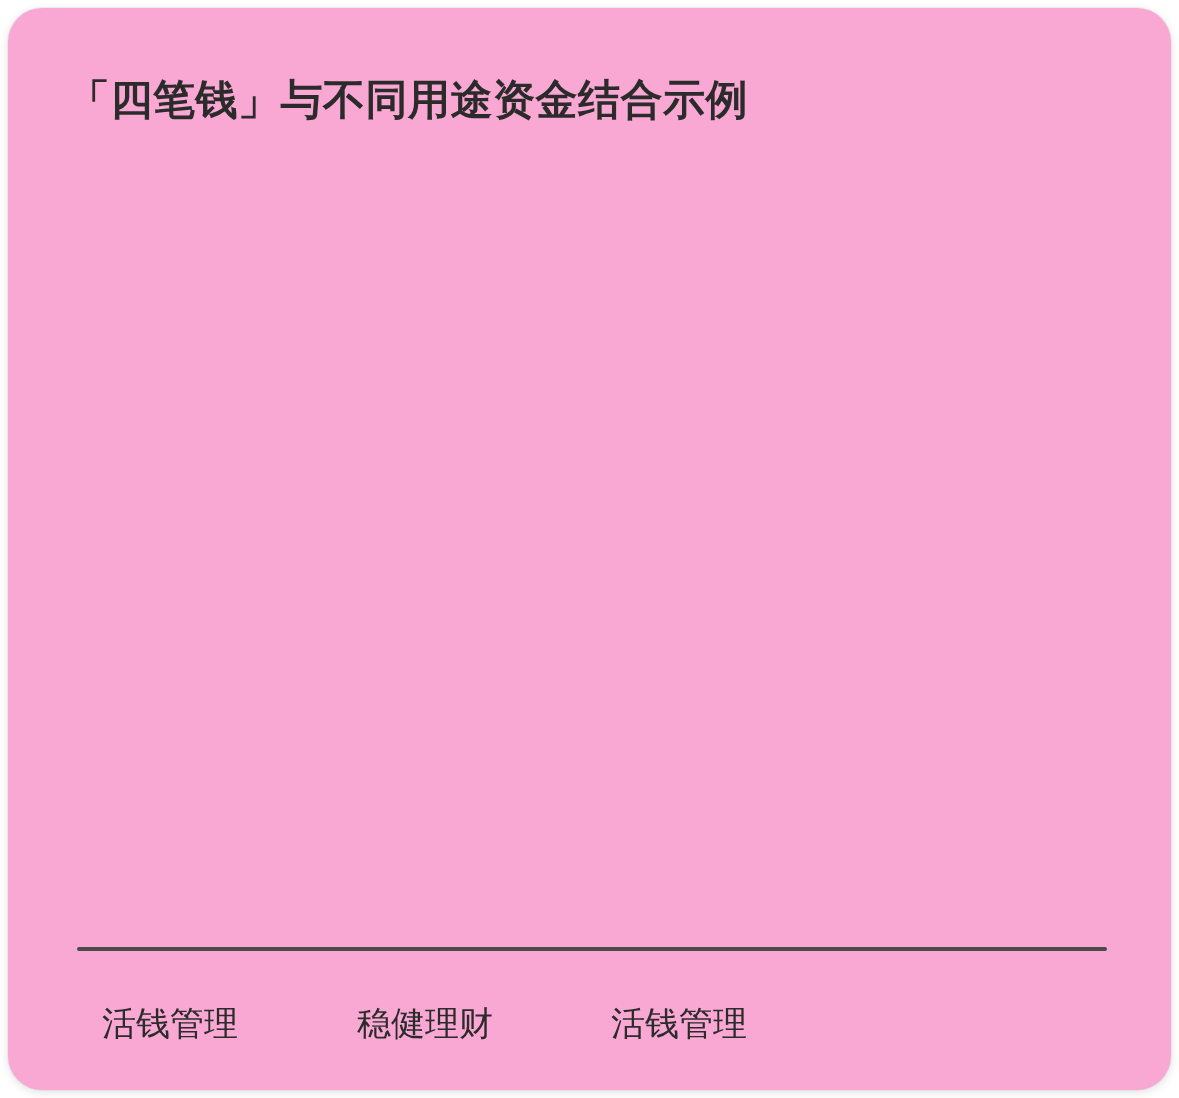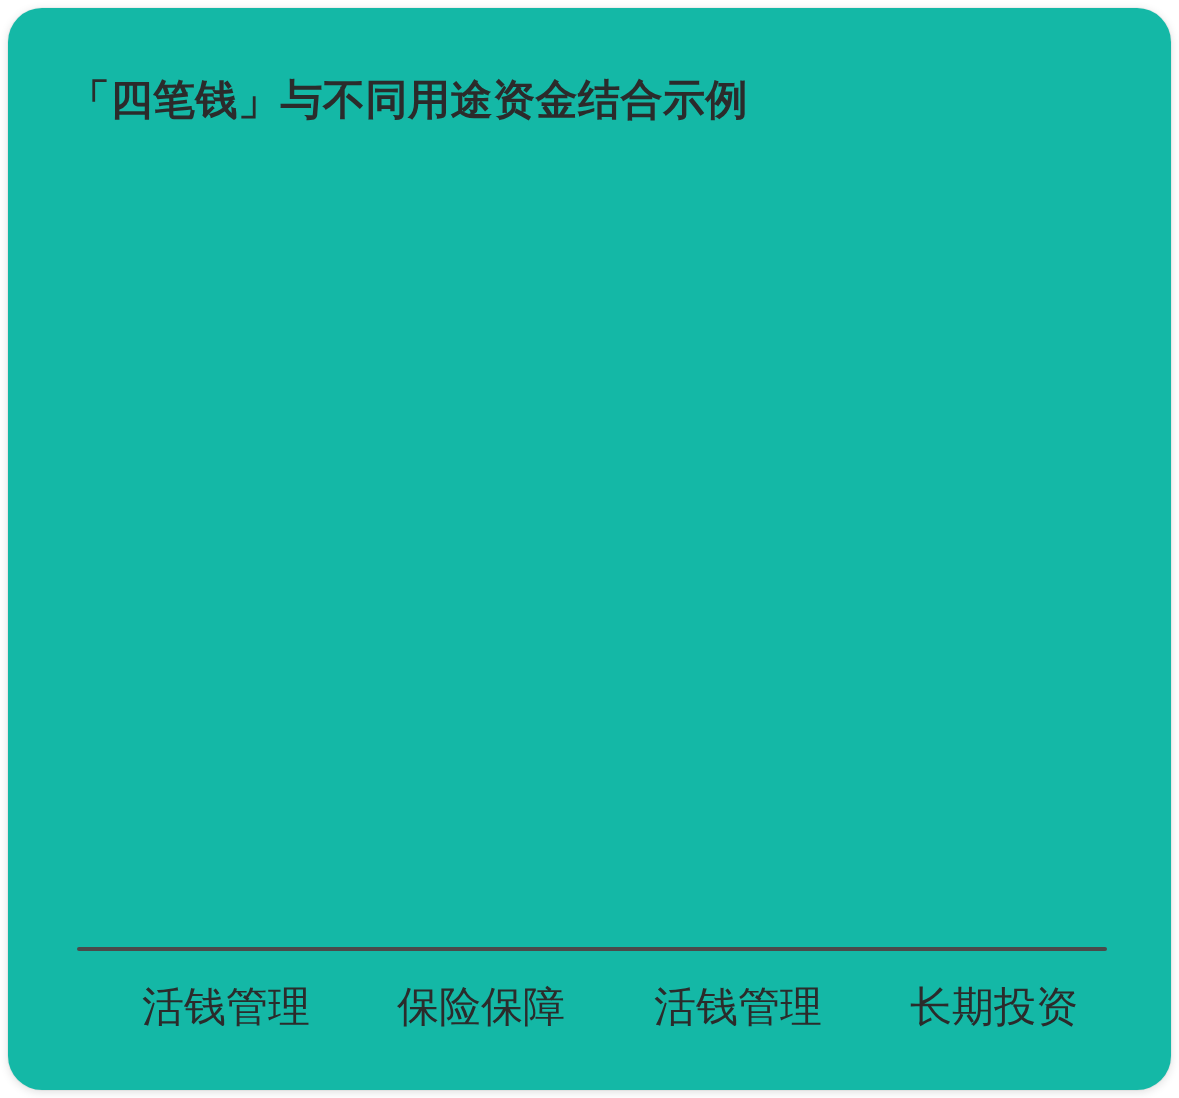"「四笔钱」与不同用途资金结合示例" #card { background: #14b8a6 -> #f9a8d4 }
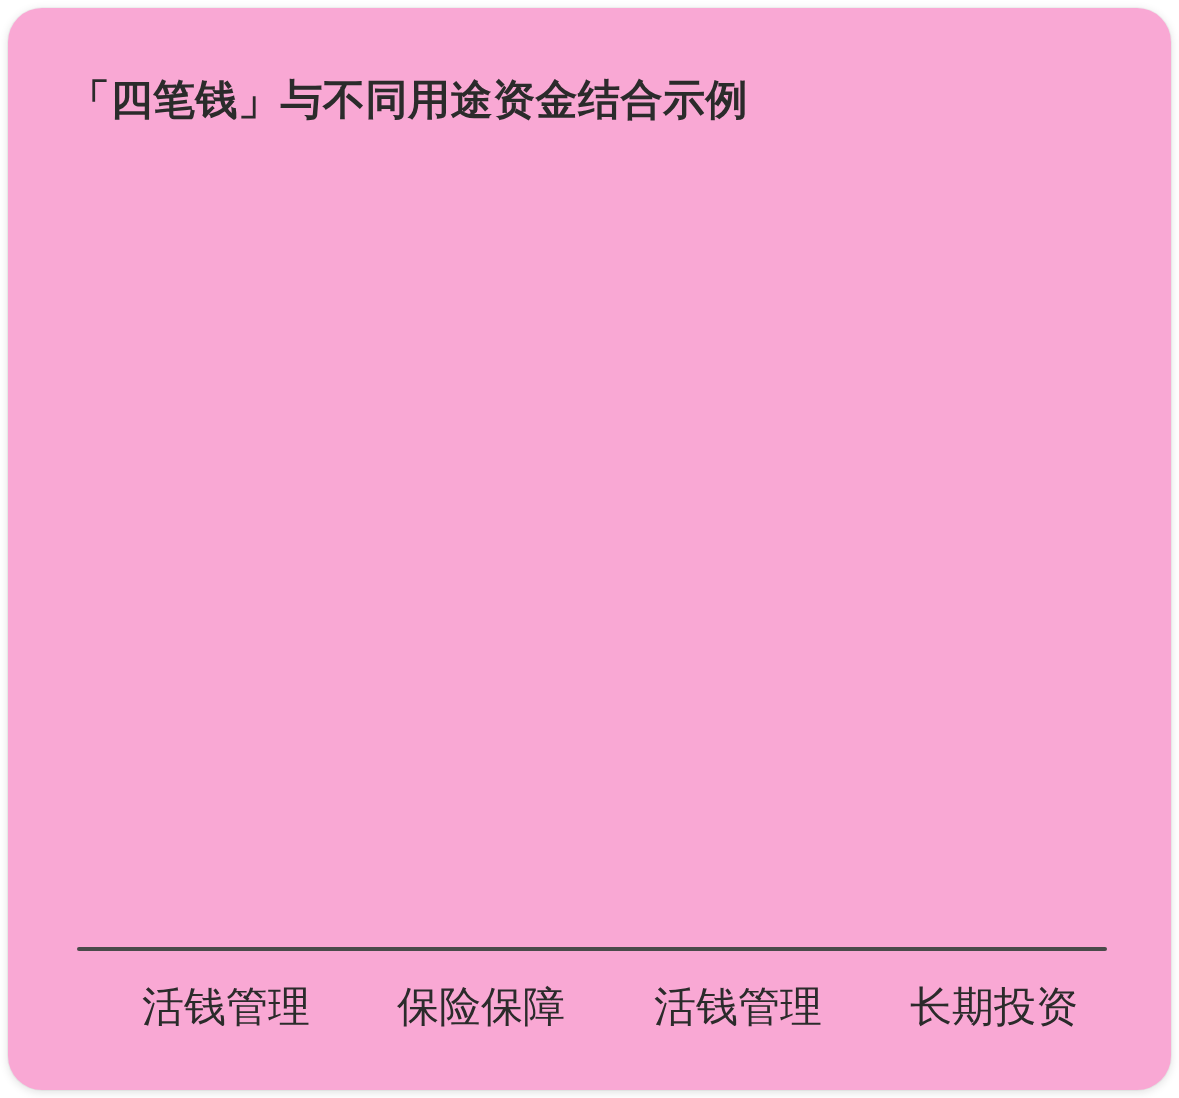"活钱管理" .cat-label { font-size: 42px -> 34px; text-align: right -> left; top: 971px -> 993px }
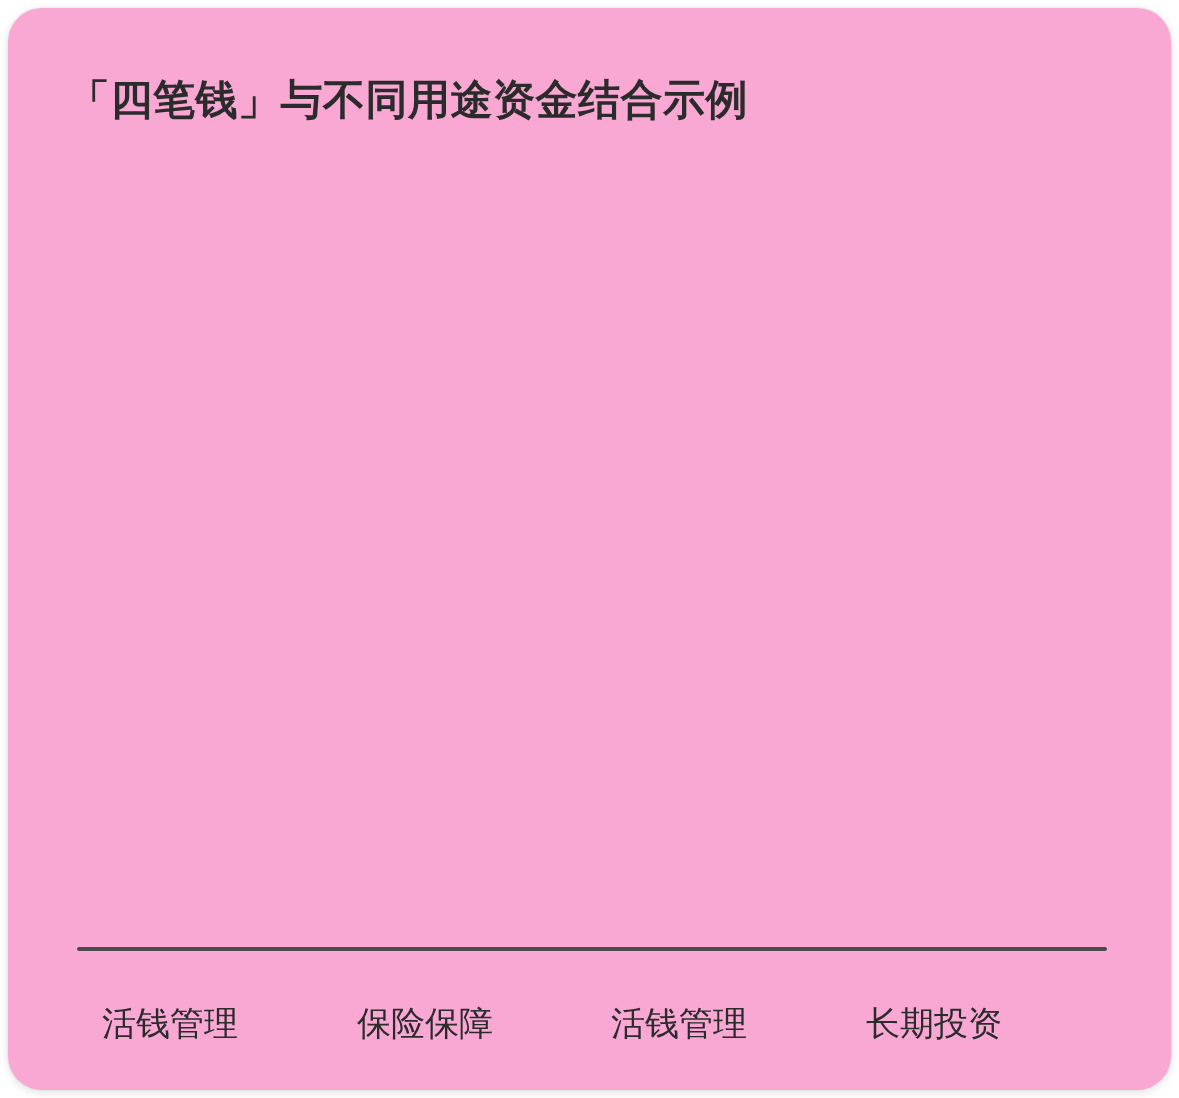"保险保障" div.cat-label { text: 保险保障 -> 稳健理财 }
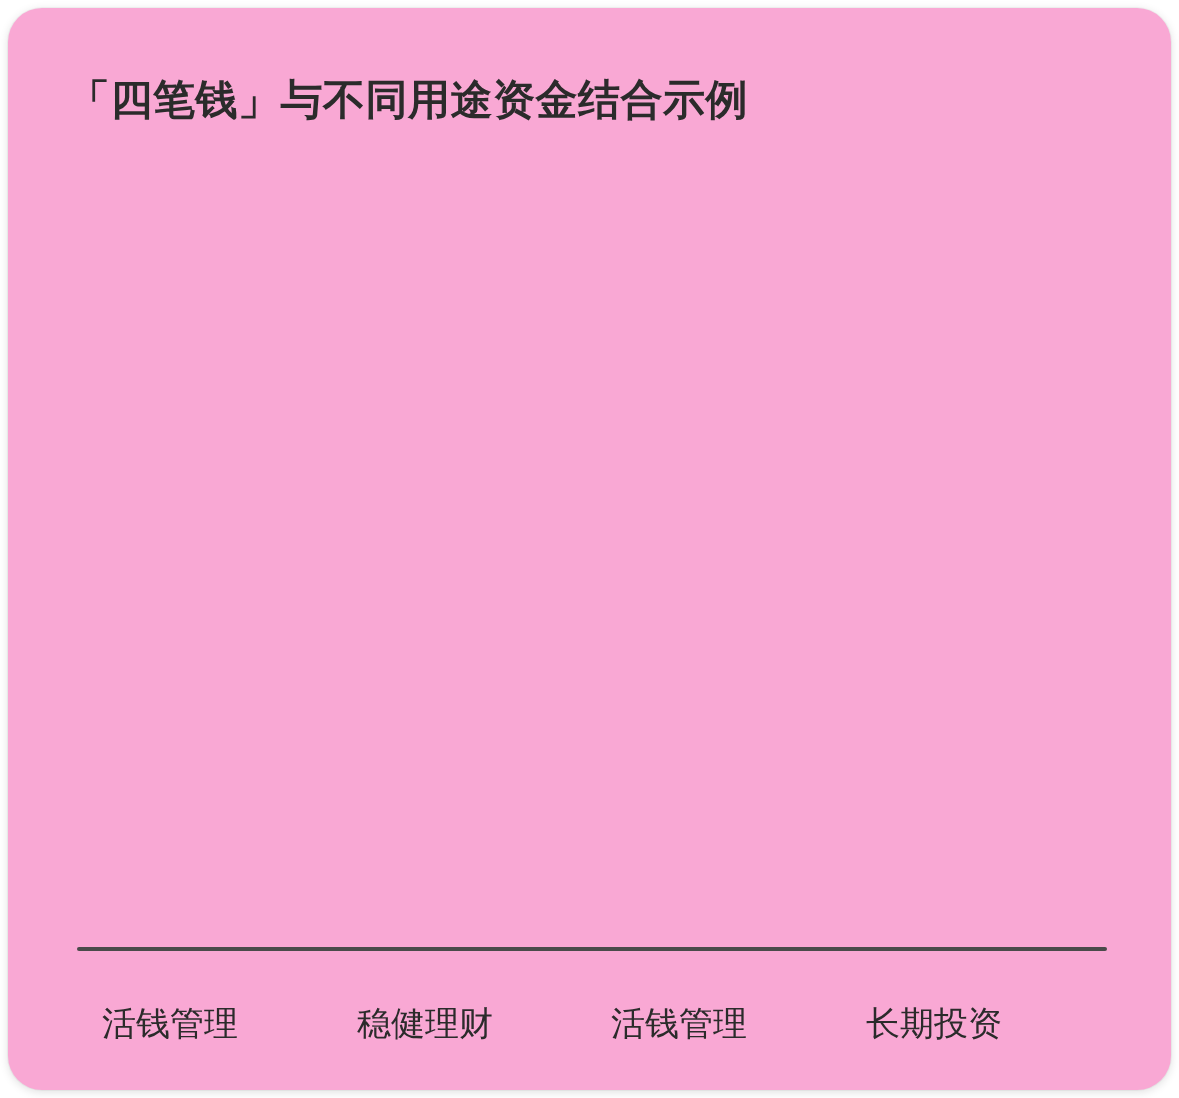"长期投资" div.cat-label { html: <div>长期投资</div> -> none }
